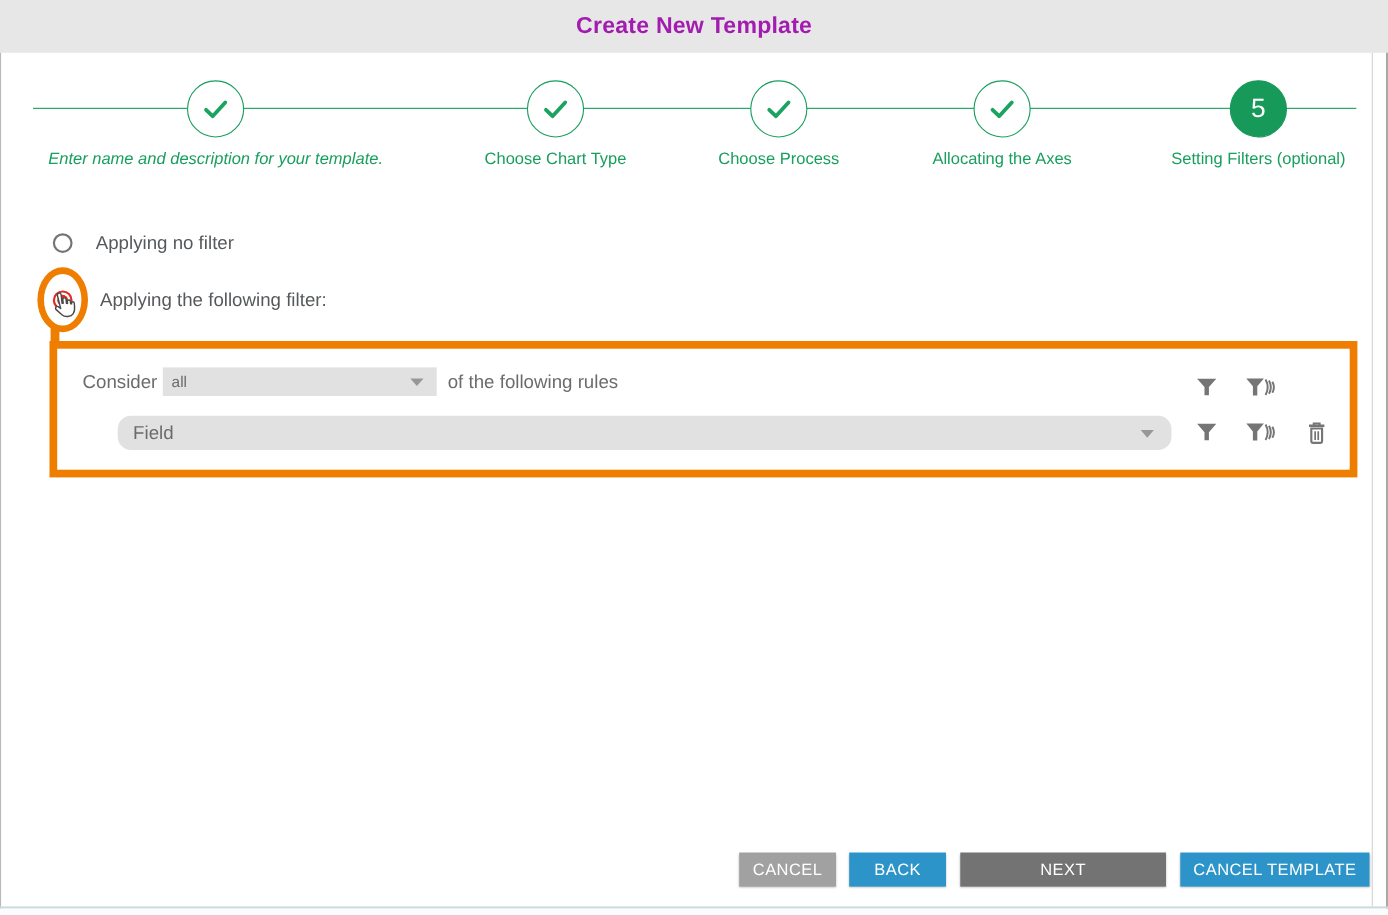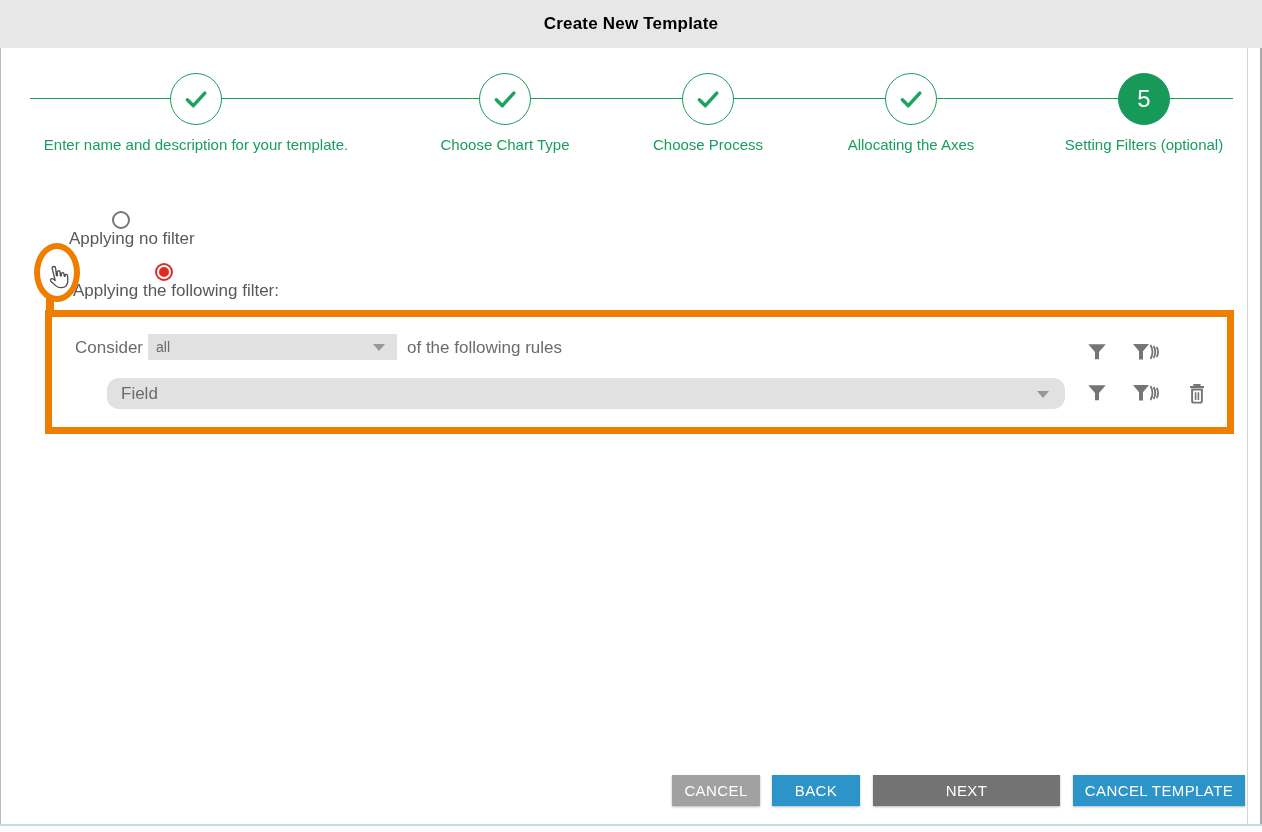"Create New Template" .titlebar h1 { color: #000000 -> #a21caf; font-size: 17px -> 21px }
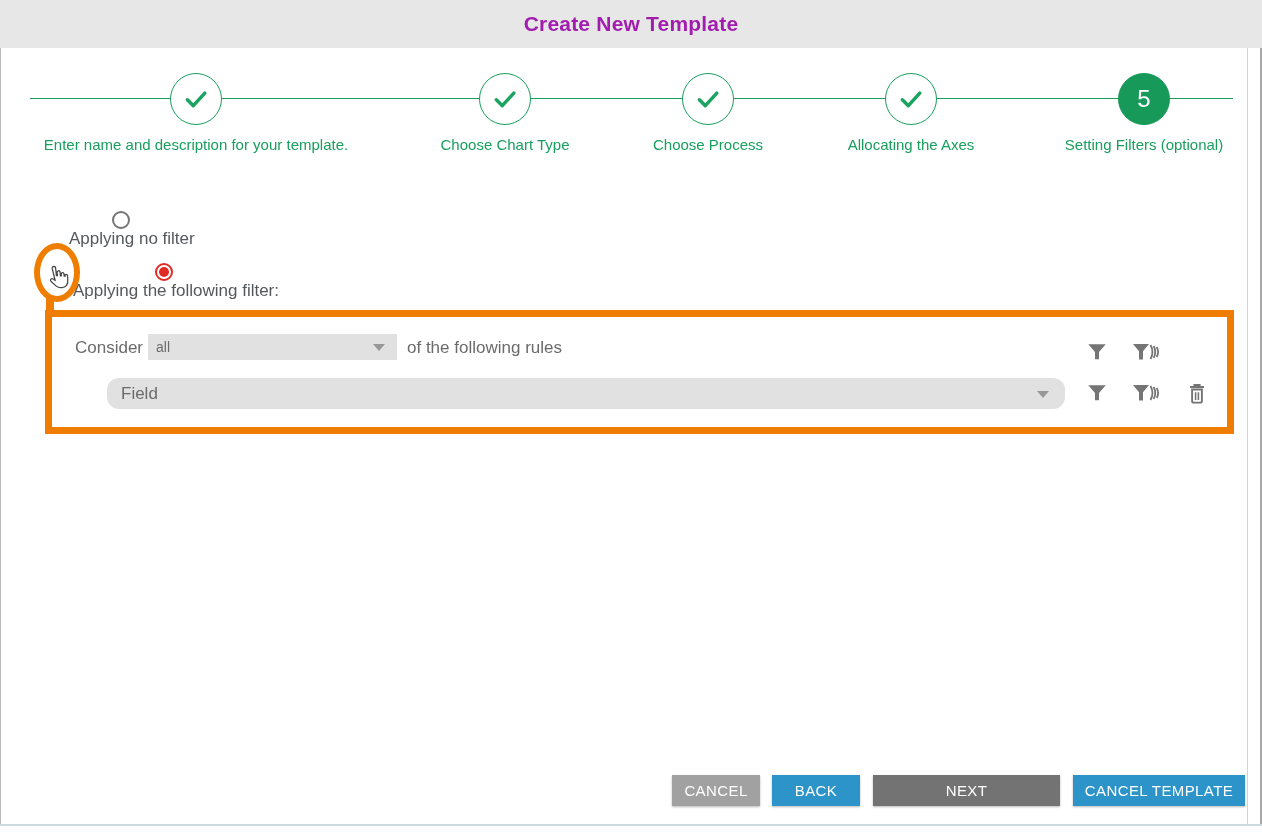"Enter name and description for" div.step-label { font-style: none -> italic }
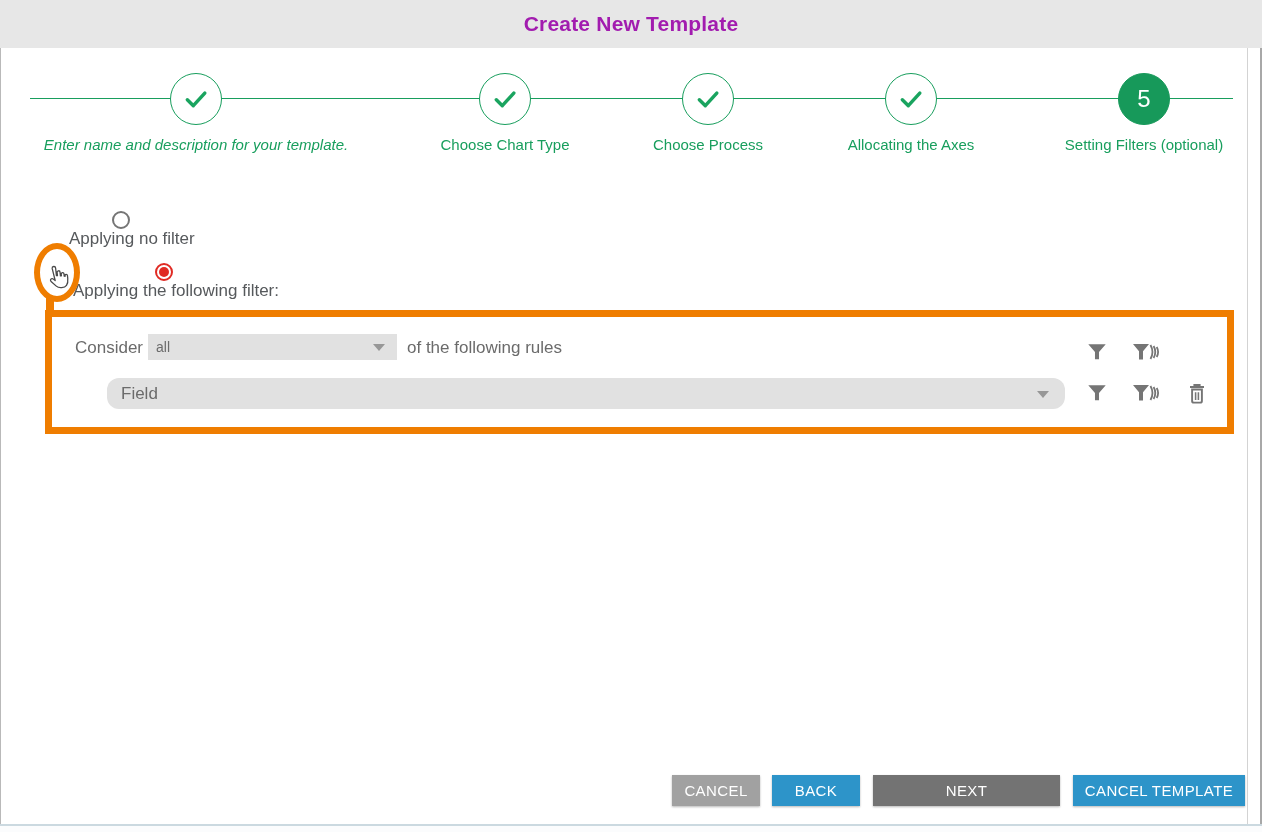"Applying no filter" .radio-row { flex-direction: column -> none }
